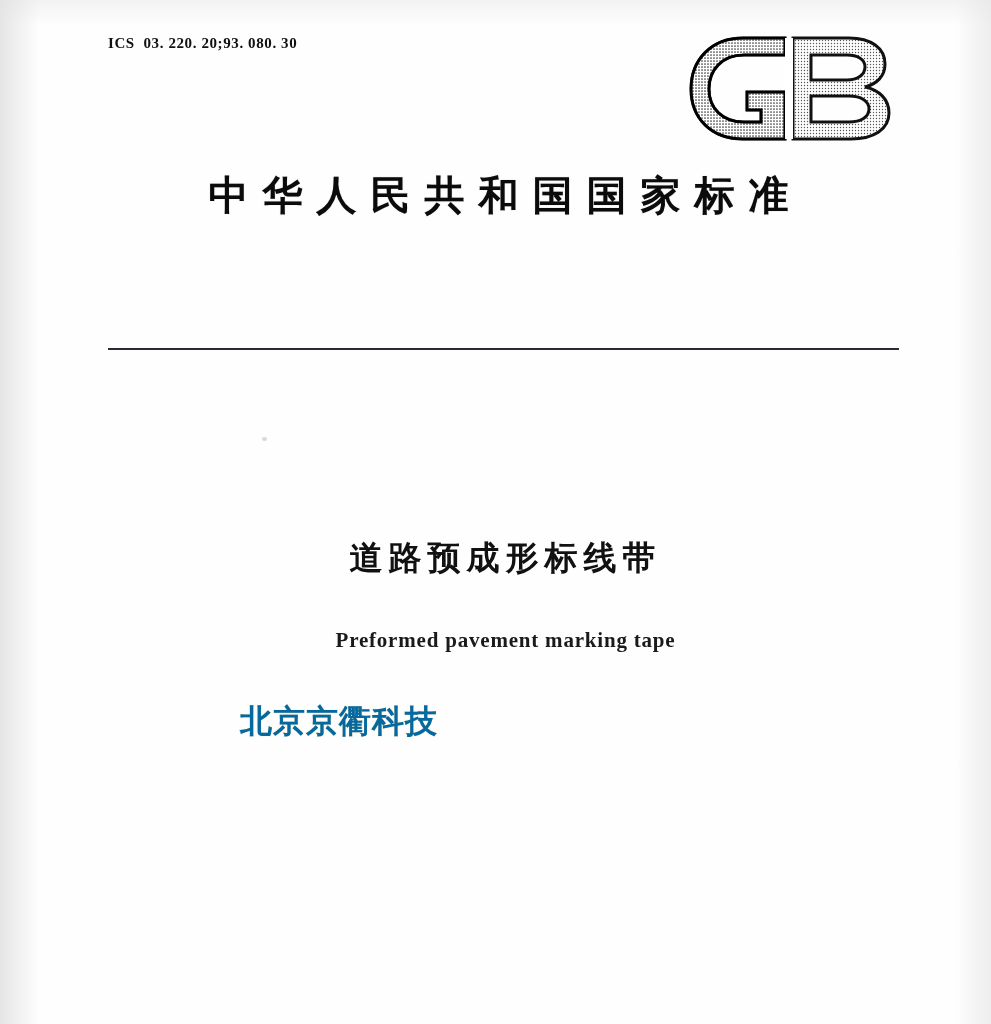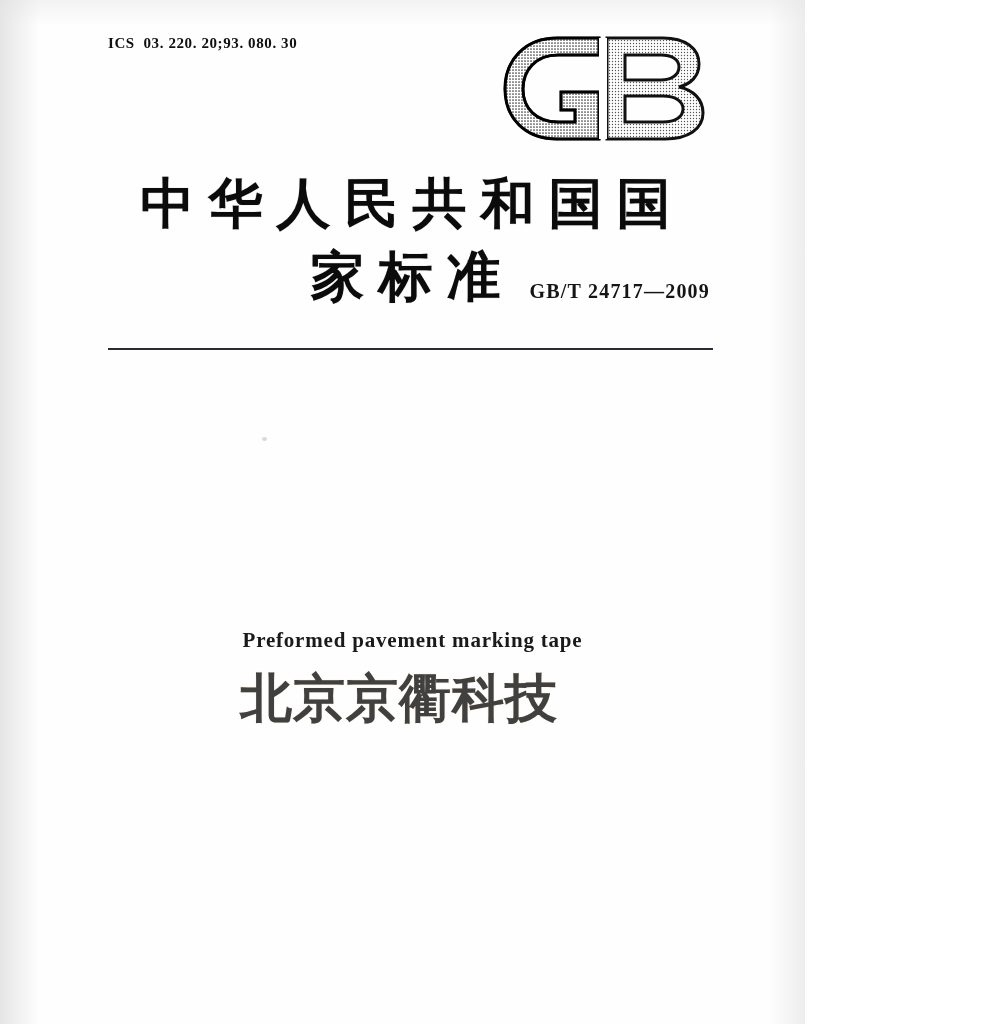"ICS 03. 220. 20;93. 080." .page { width: 805px -> 991px }
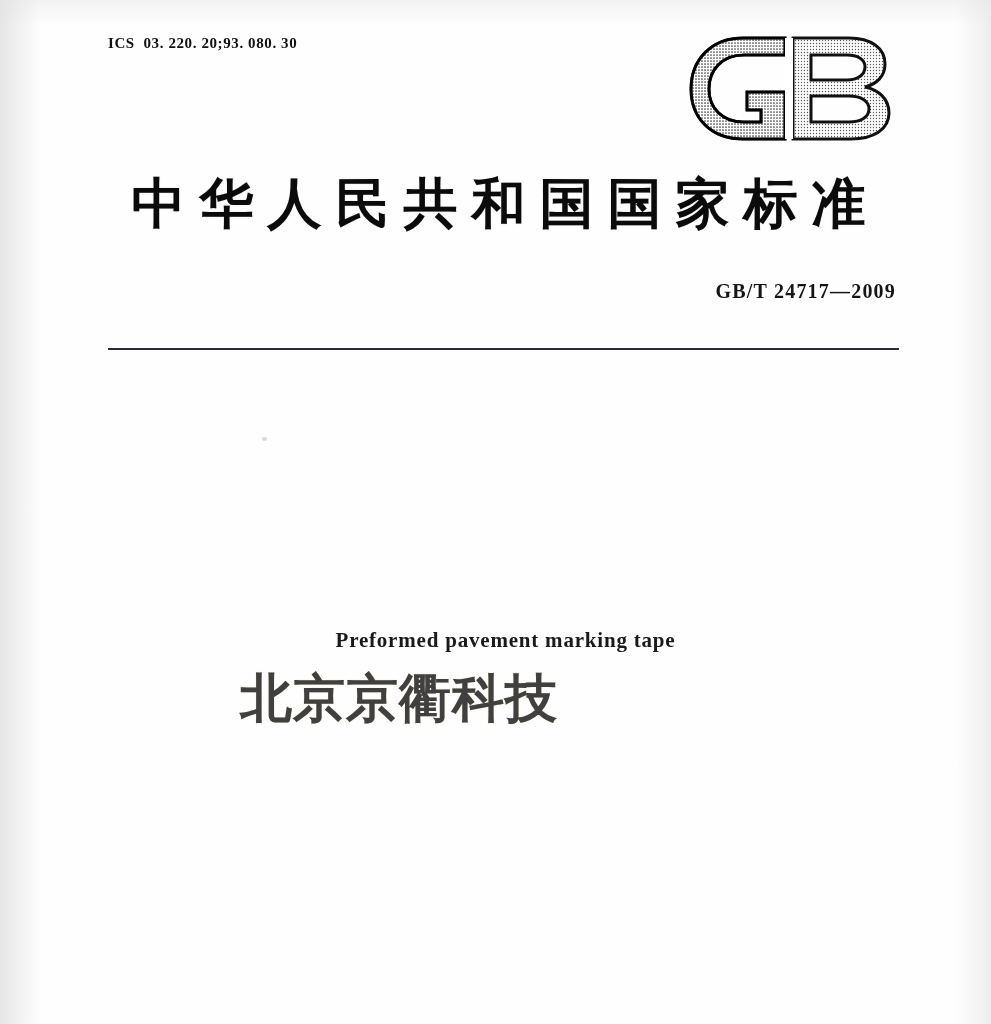"中华人民共和国国家标准" .main-title { font-size: 54px -> 40px }
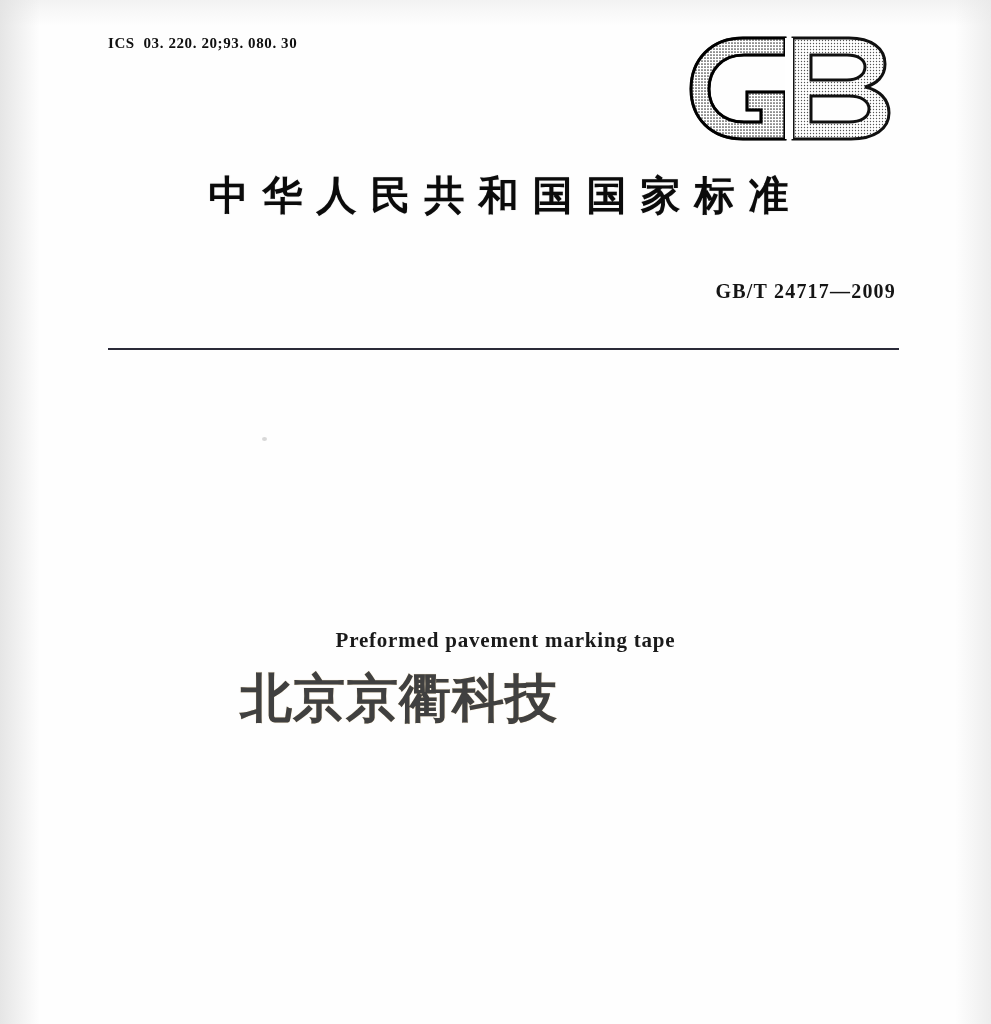"GB/T 24717—2009" div.std-number { html: <div>GB/T 24717—2009</div> -> none }
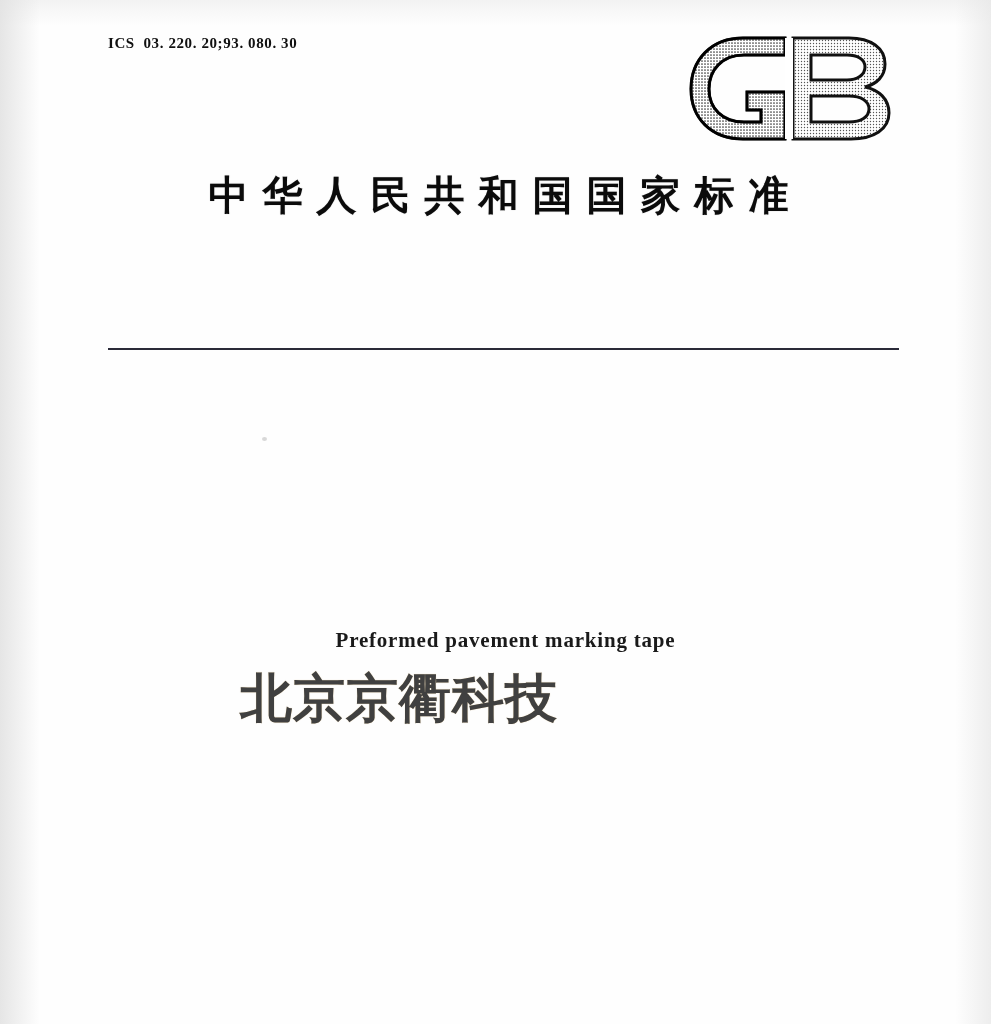"道路预成形标线带" div.doc-title-cn { html: none -> <div>道路预成形标线带</div> }
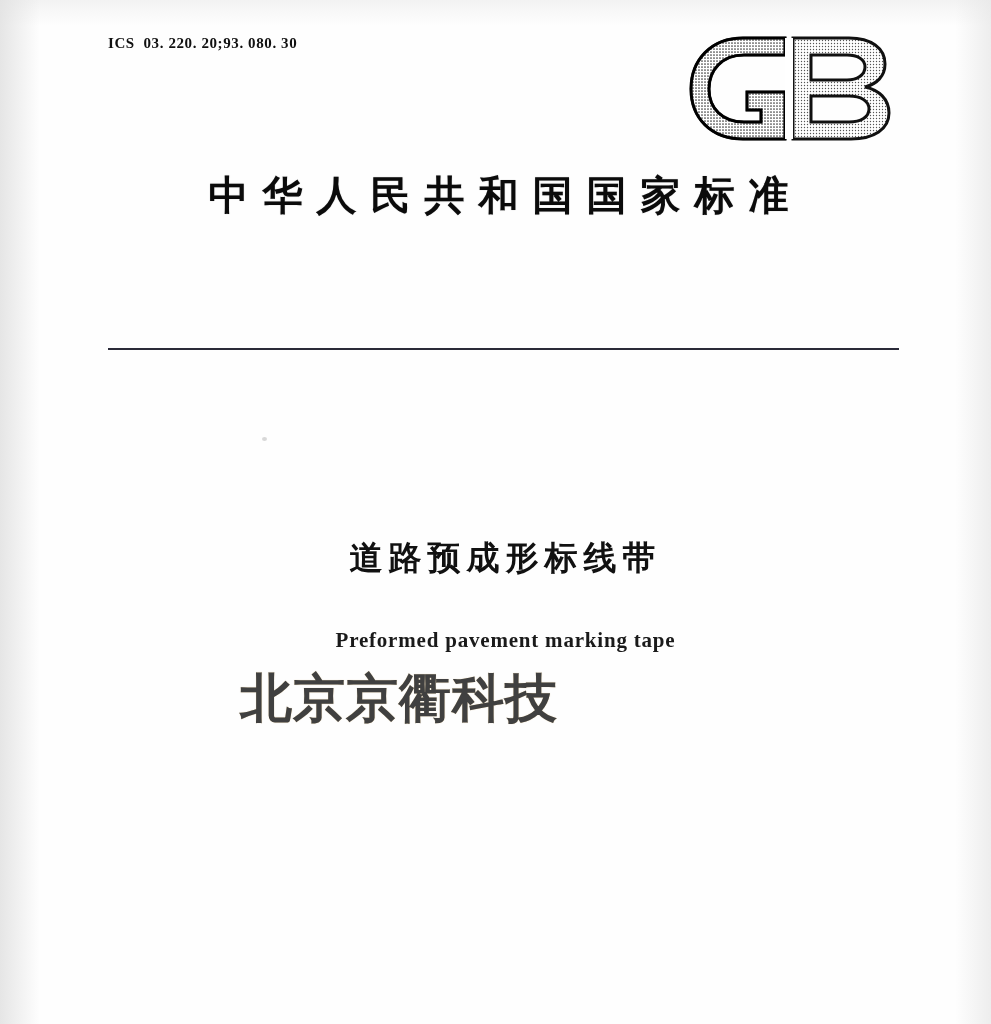"北京京衢科技" .watermark { color: #404040 -> #0369a1; font-size: 52px -> 32px; top: 664px -> 700px }
